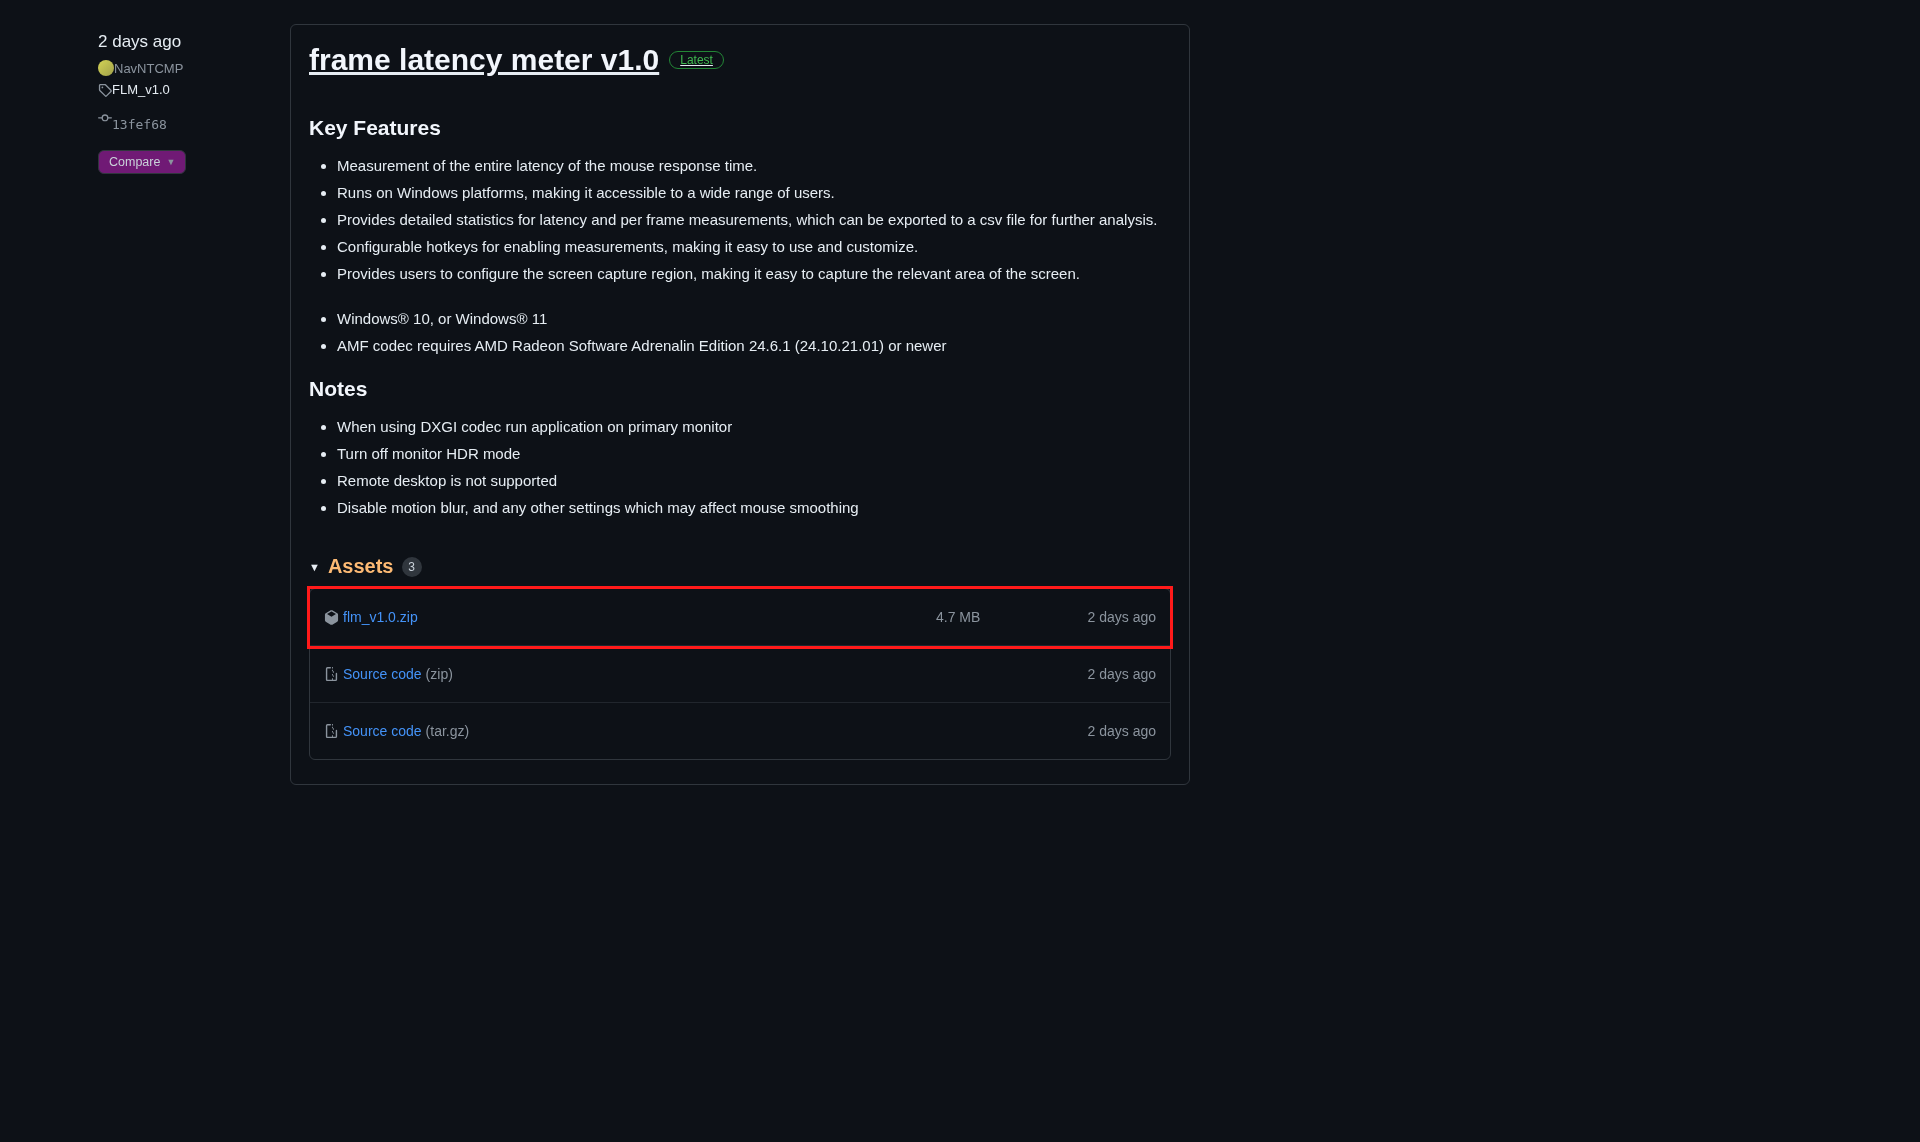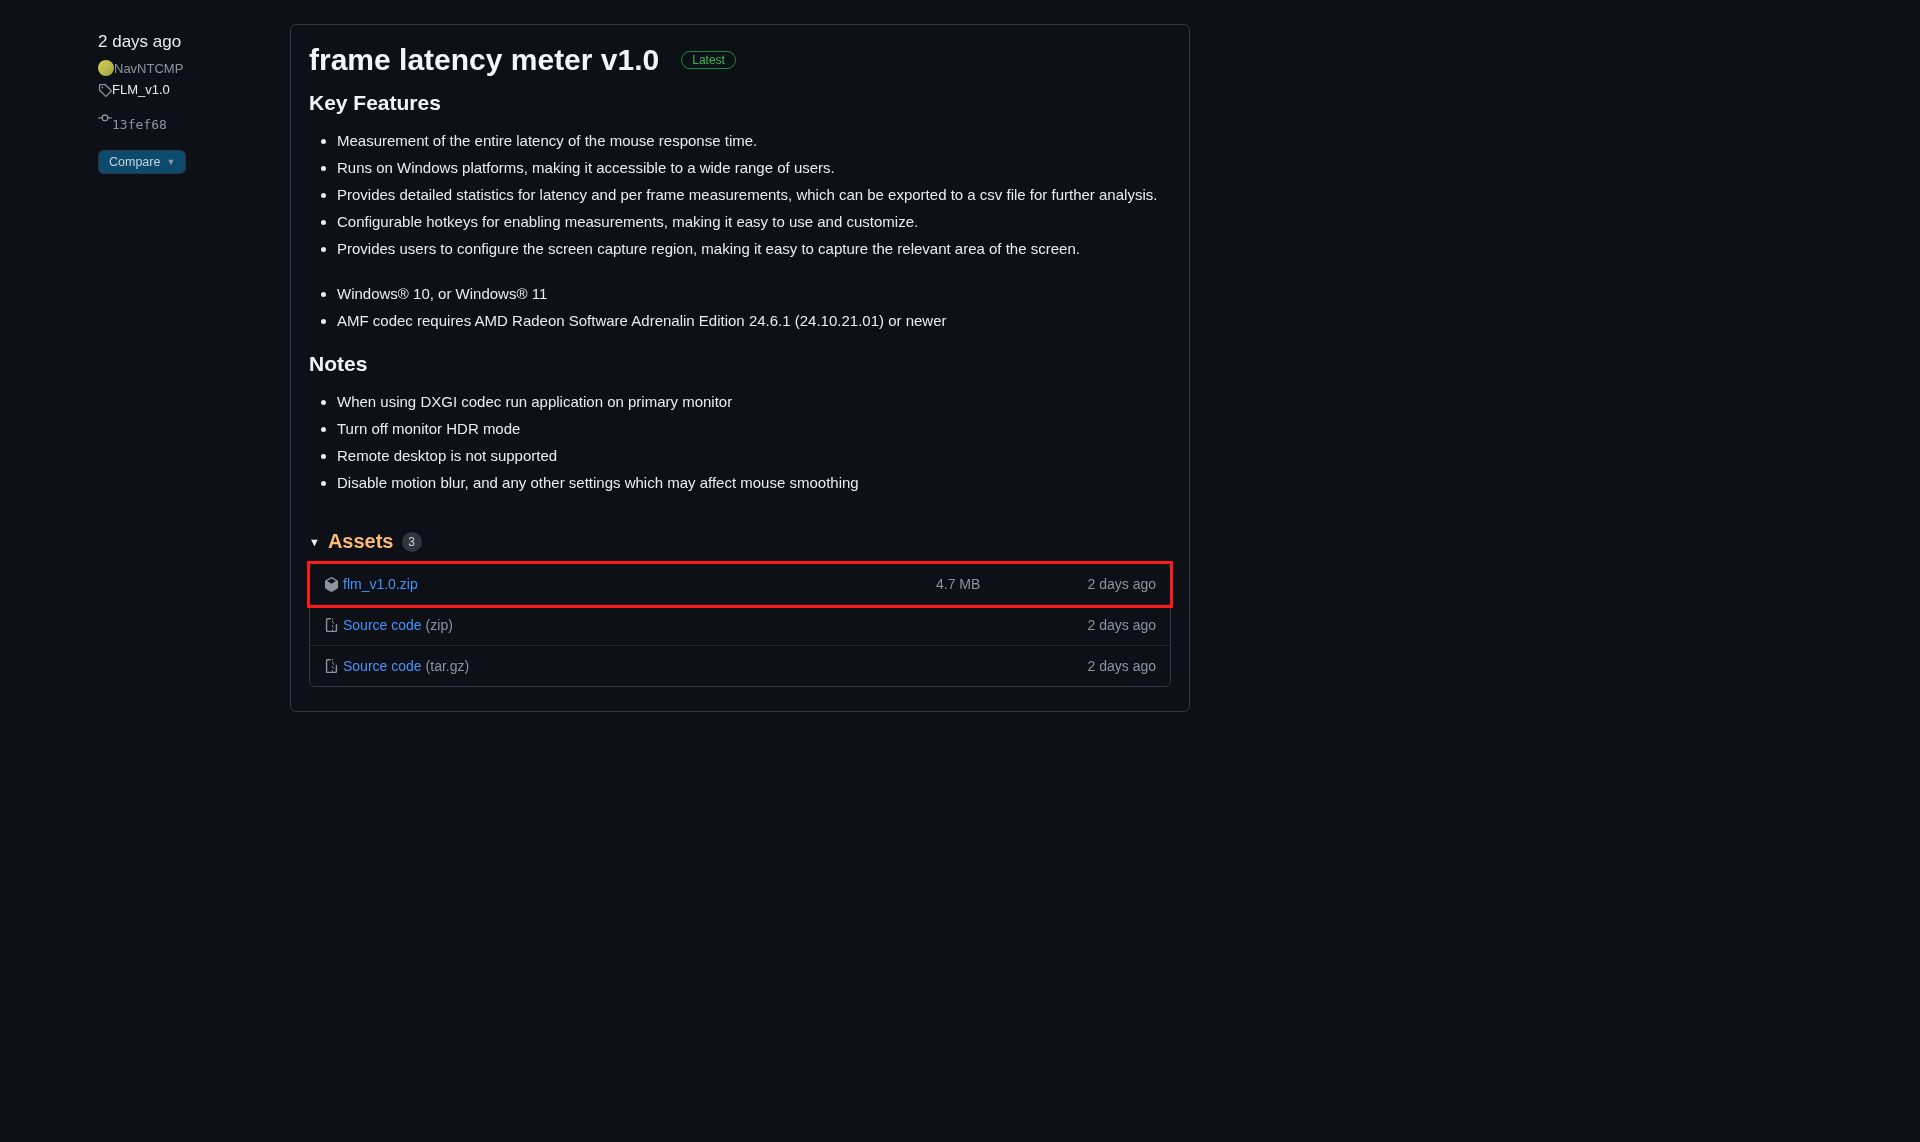"frame latency meter v1.0" .title-row { gap: 22px -> 10px; margin-bottom: 14px -> 39px; text-decoration: none -> underline }
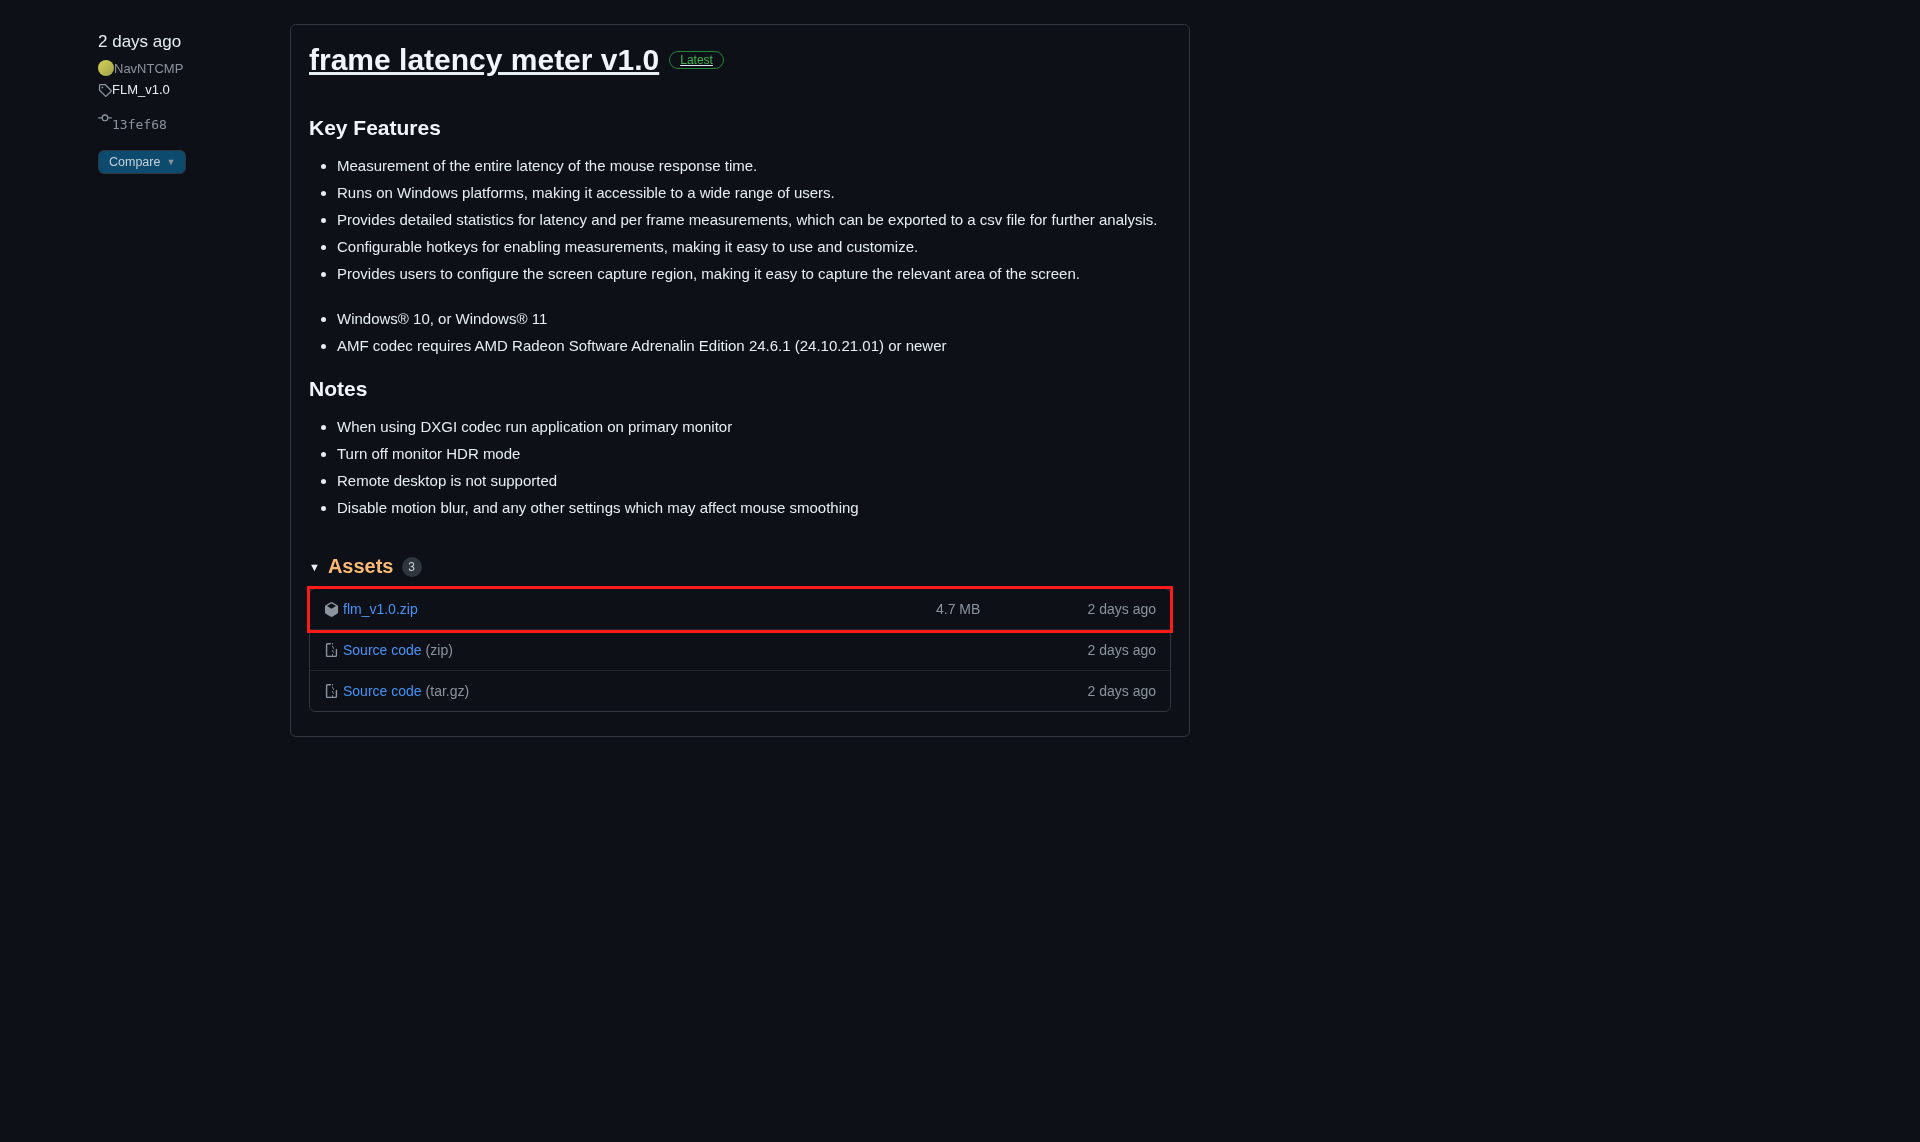"Compare" .compare-btn { background: #0c4a6e -> #701a75 }
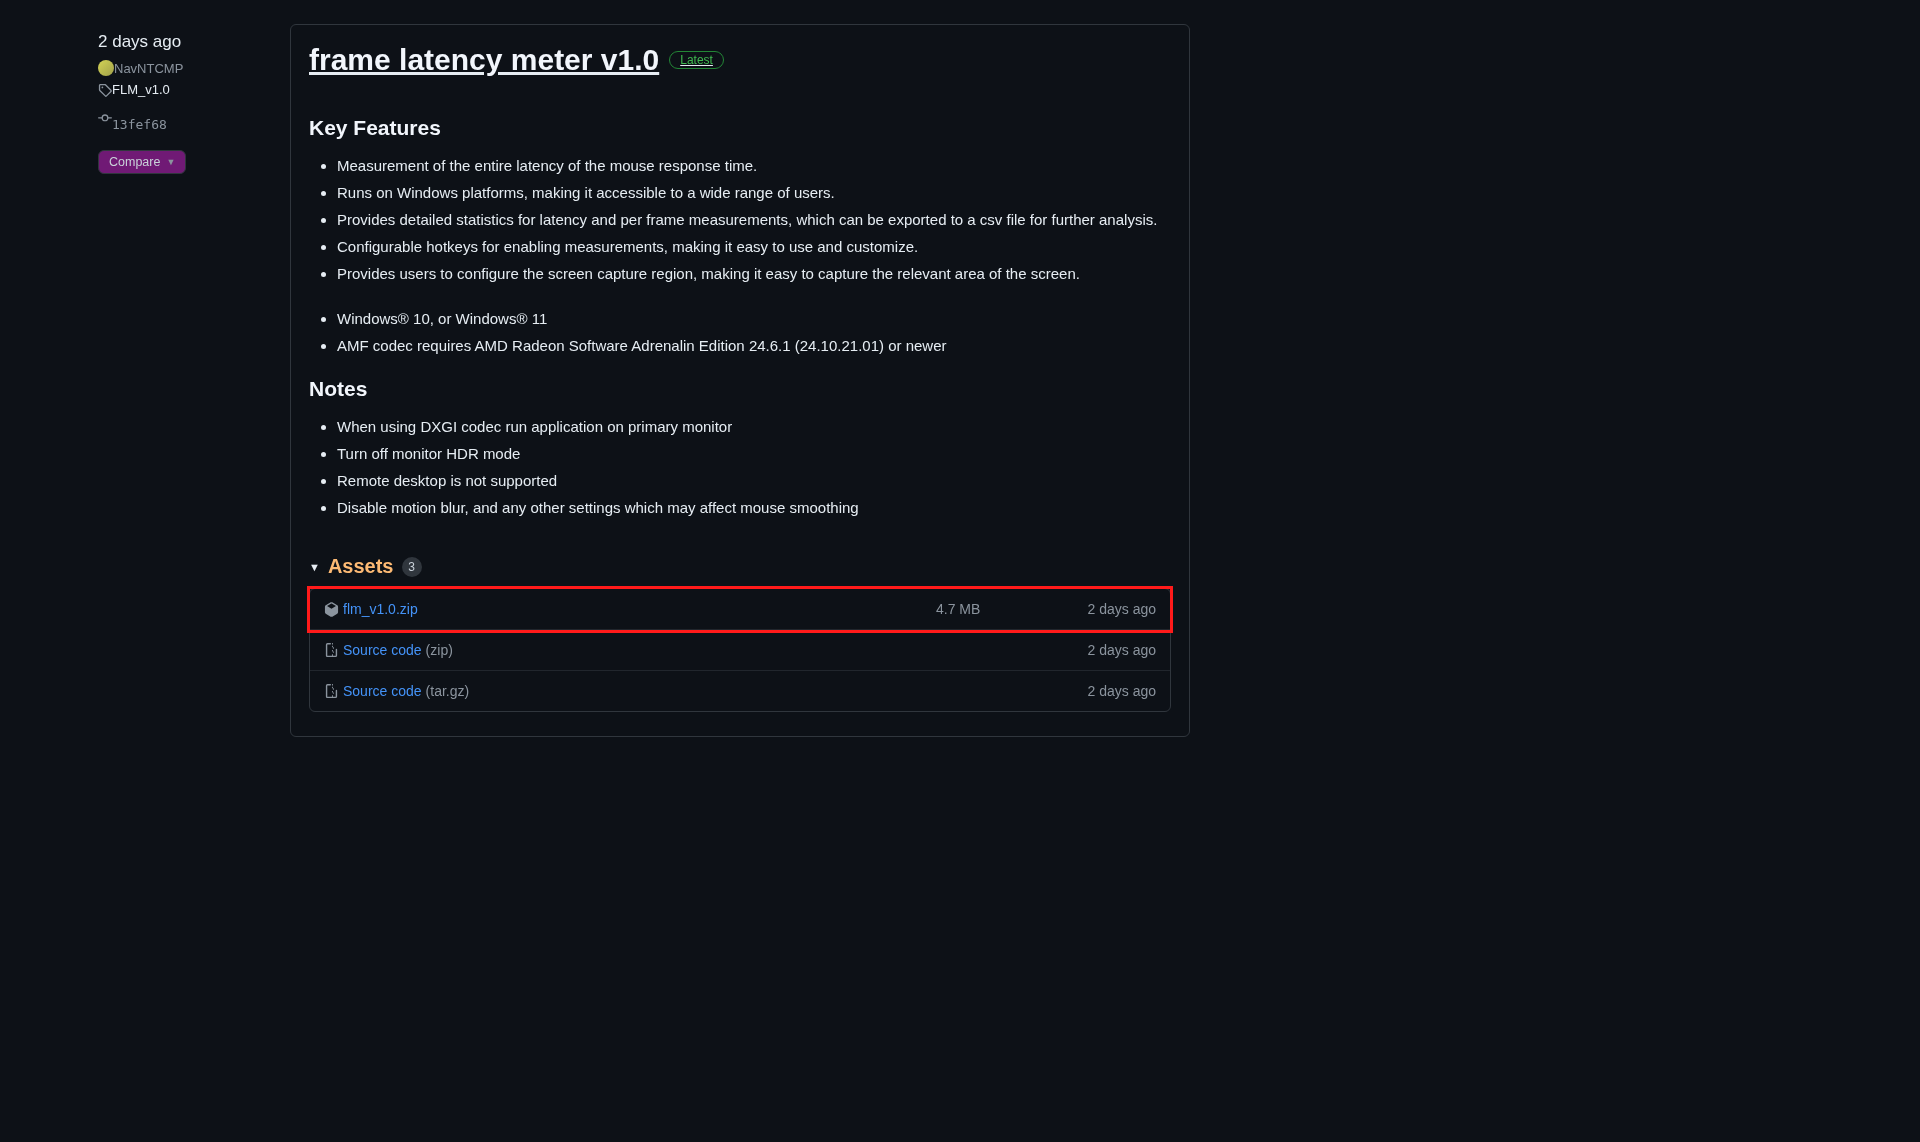"flm_v1.0.zip" .asset-row { padding: 12px 14px -> 20px 14px }
